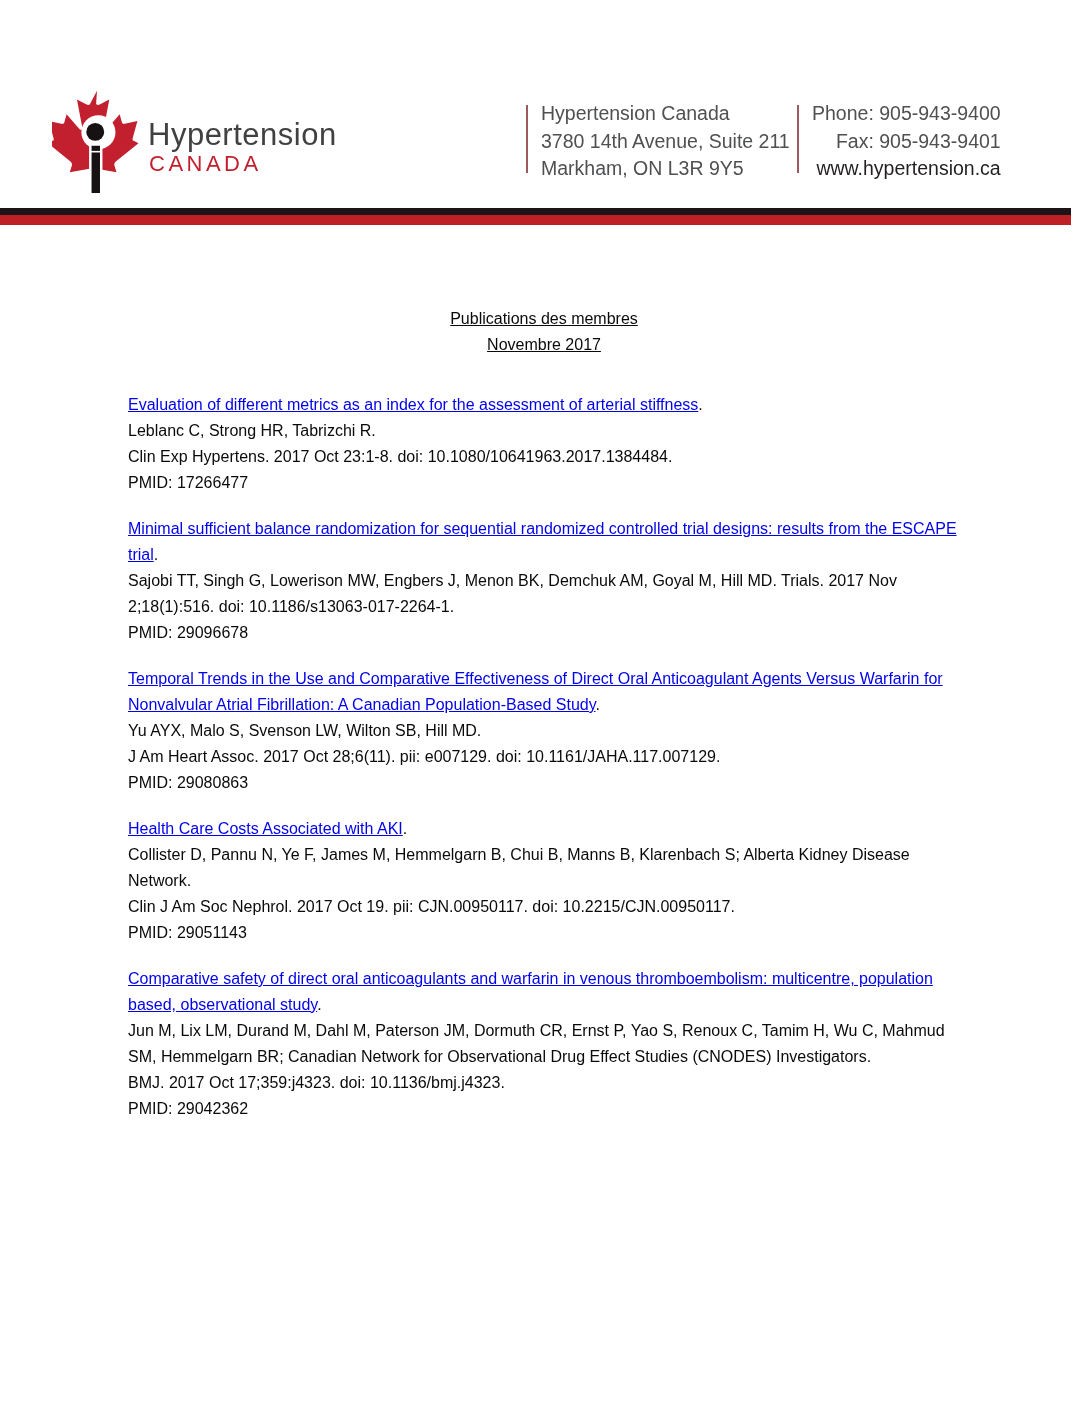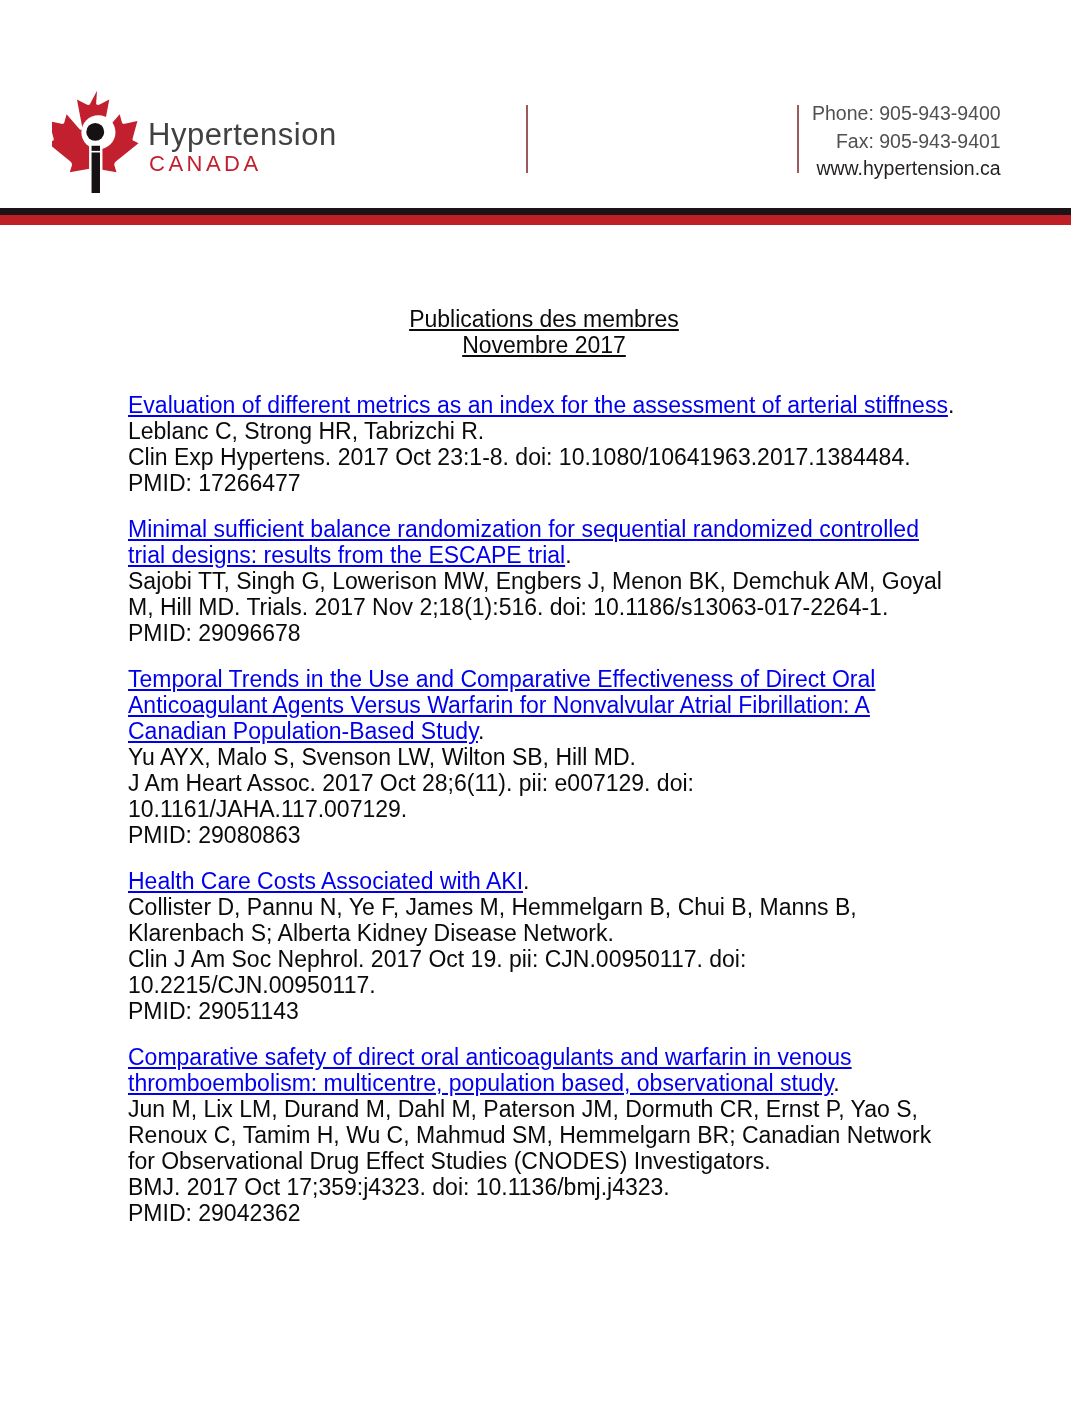"Hypertension Canada" div.contact-col { html: none -> <div> <div>Hypertension Canada</div> <div>3780 14th Avenue, Suite 211</div> <div>Markham, ON L3R 9Y5</div> </div> }
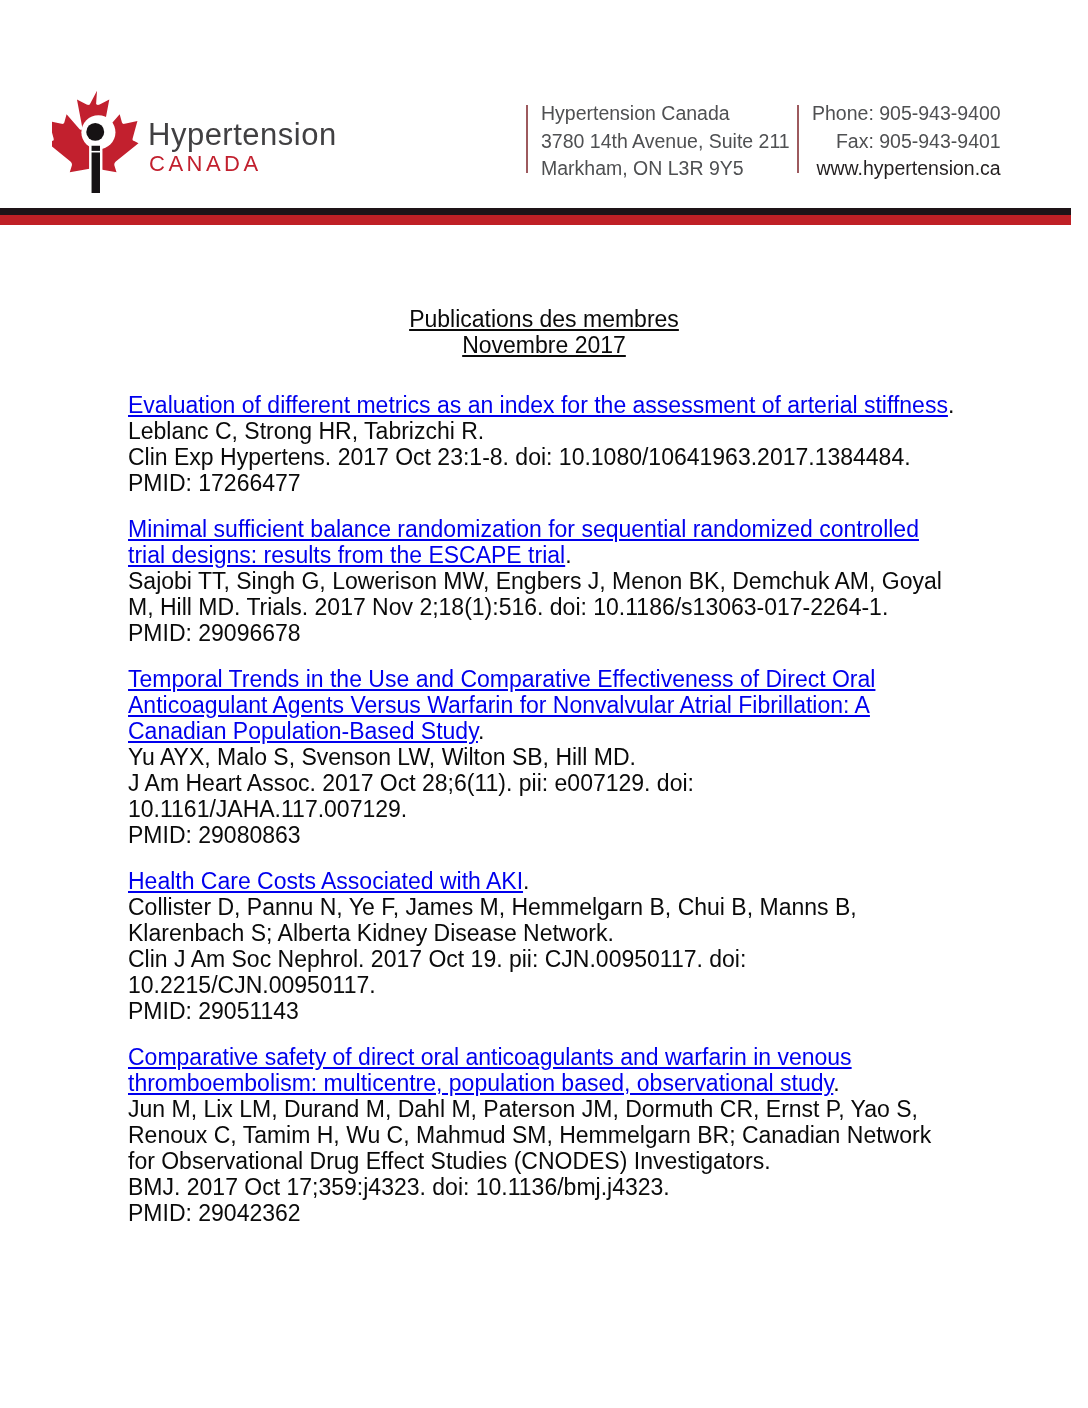"Publications des membres" .doc { font-size: 23px -> 16px }
